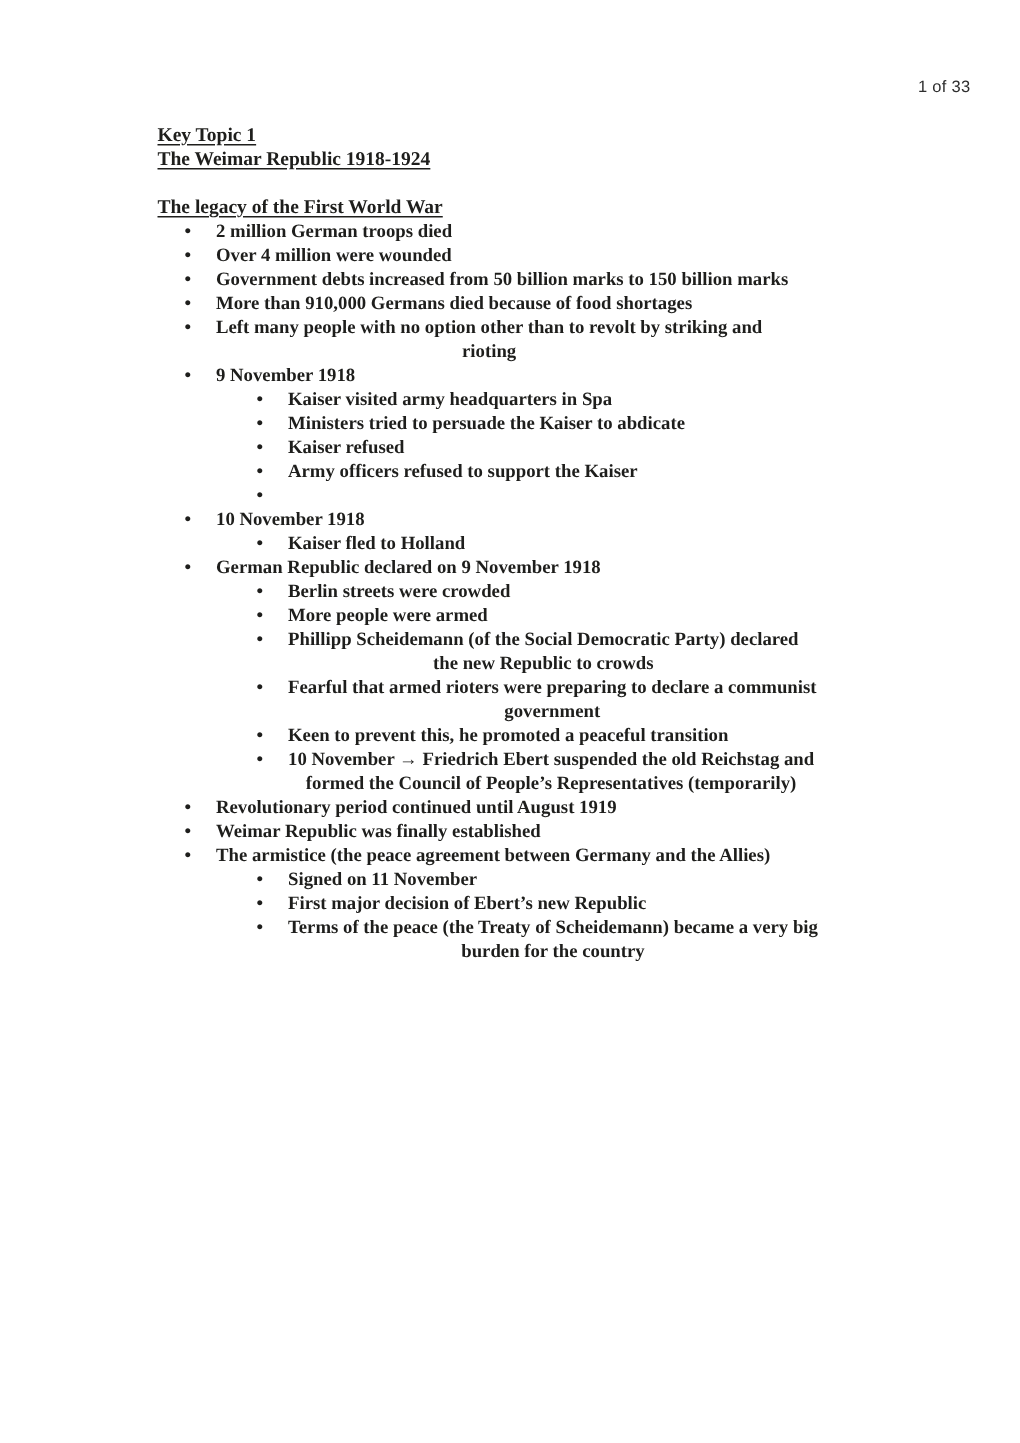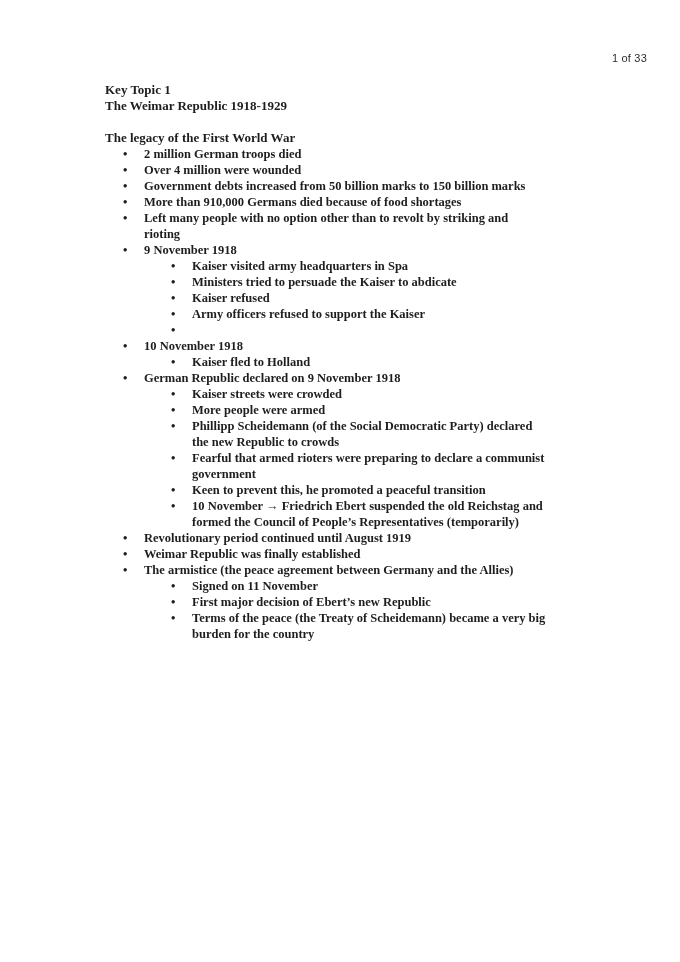"Key Topic 1" .heading { text-decoration: none -> underline }
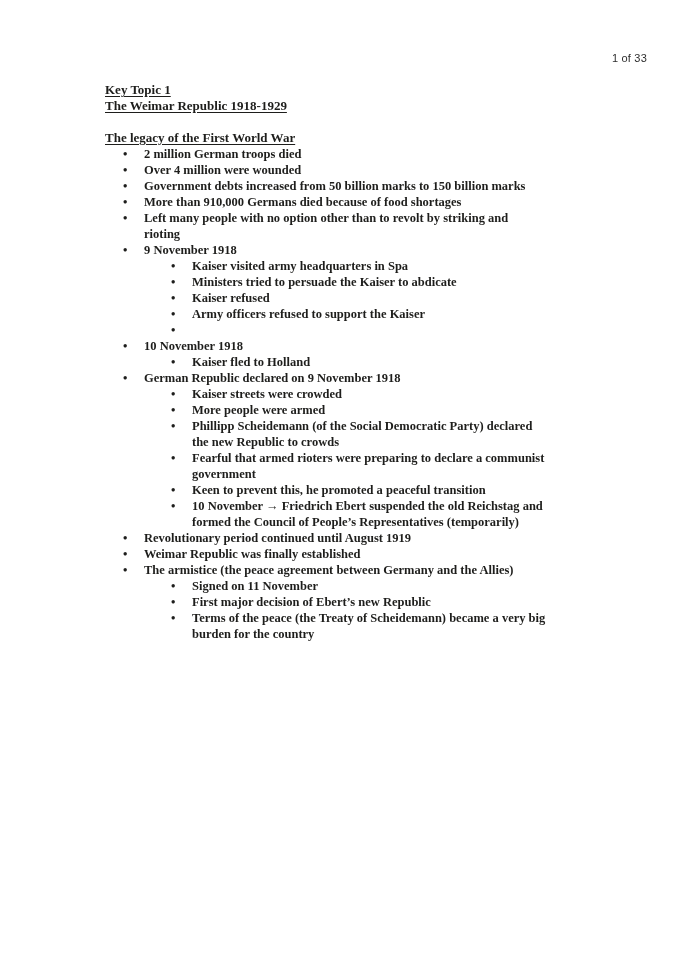"The Weimar Republic 1918-1929" div.heading { text: 1918-1929 -> 1918-1924 }
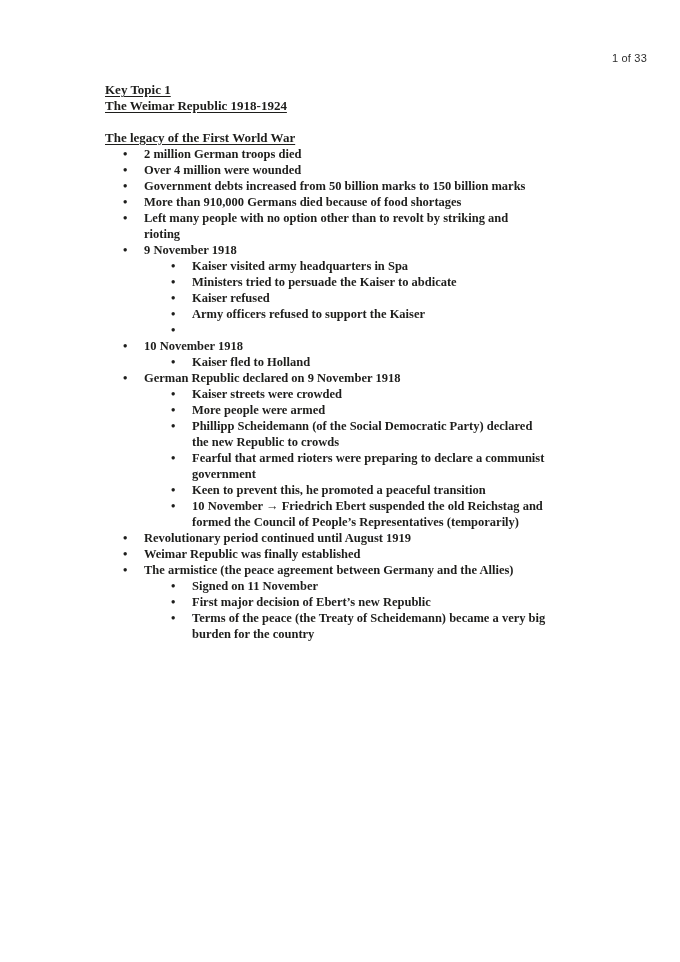"2 million German troops died" .bullet-row .text { text-align: none -> center }
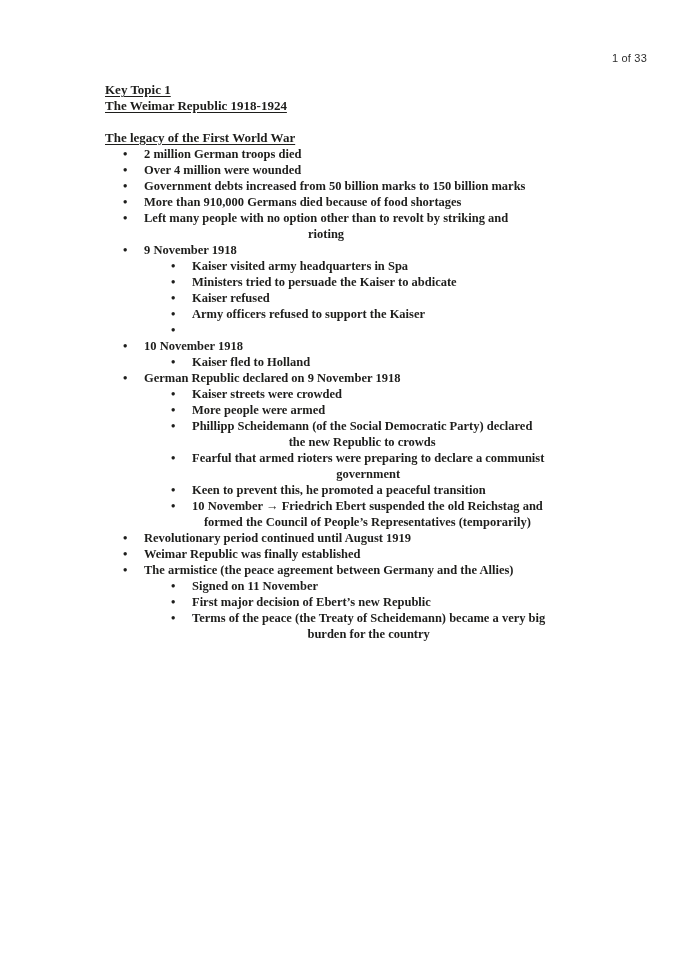"Kaiser streets were crowded" span.text { text: Kaiser -> Berlin }
